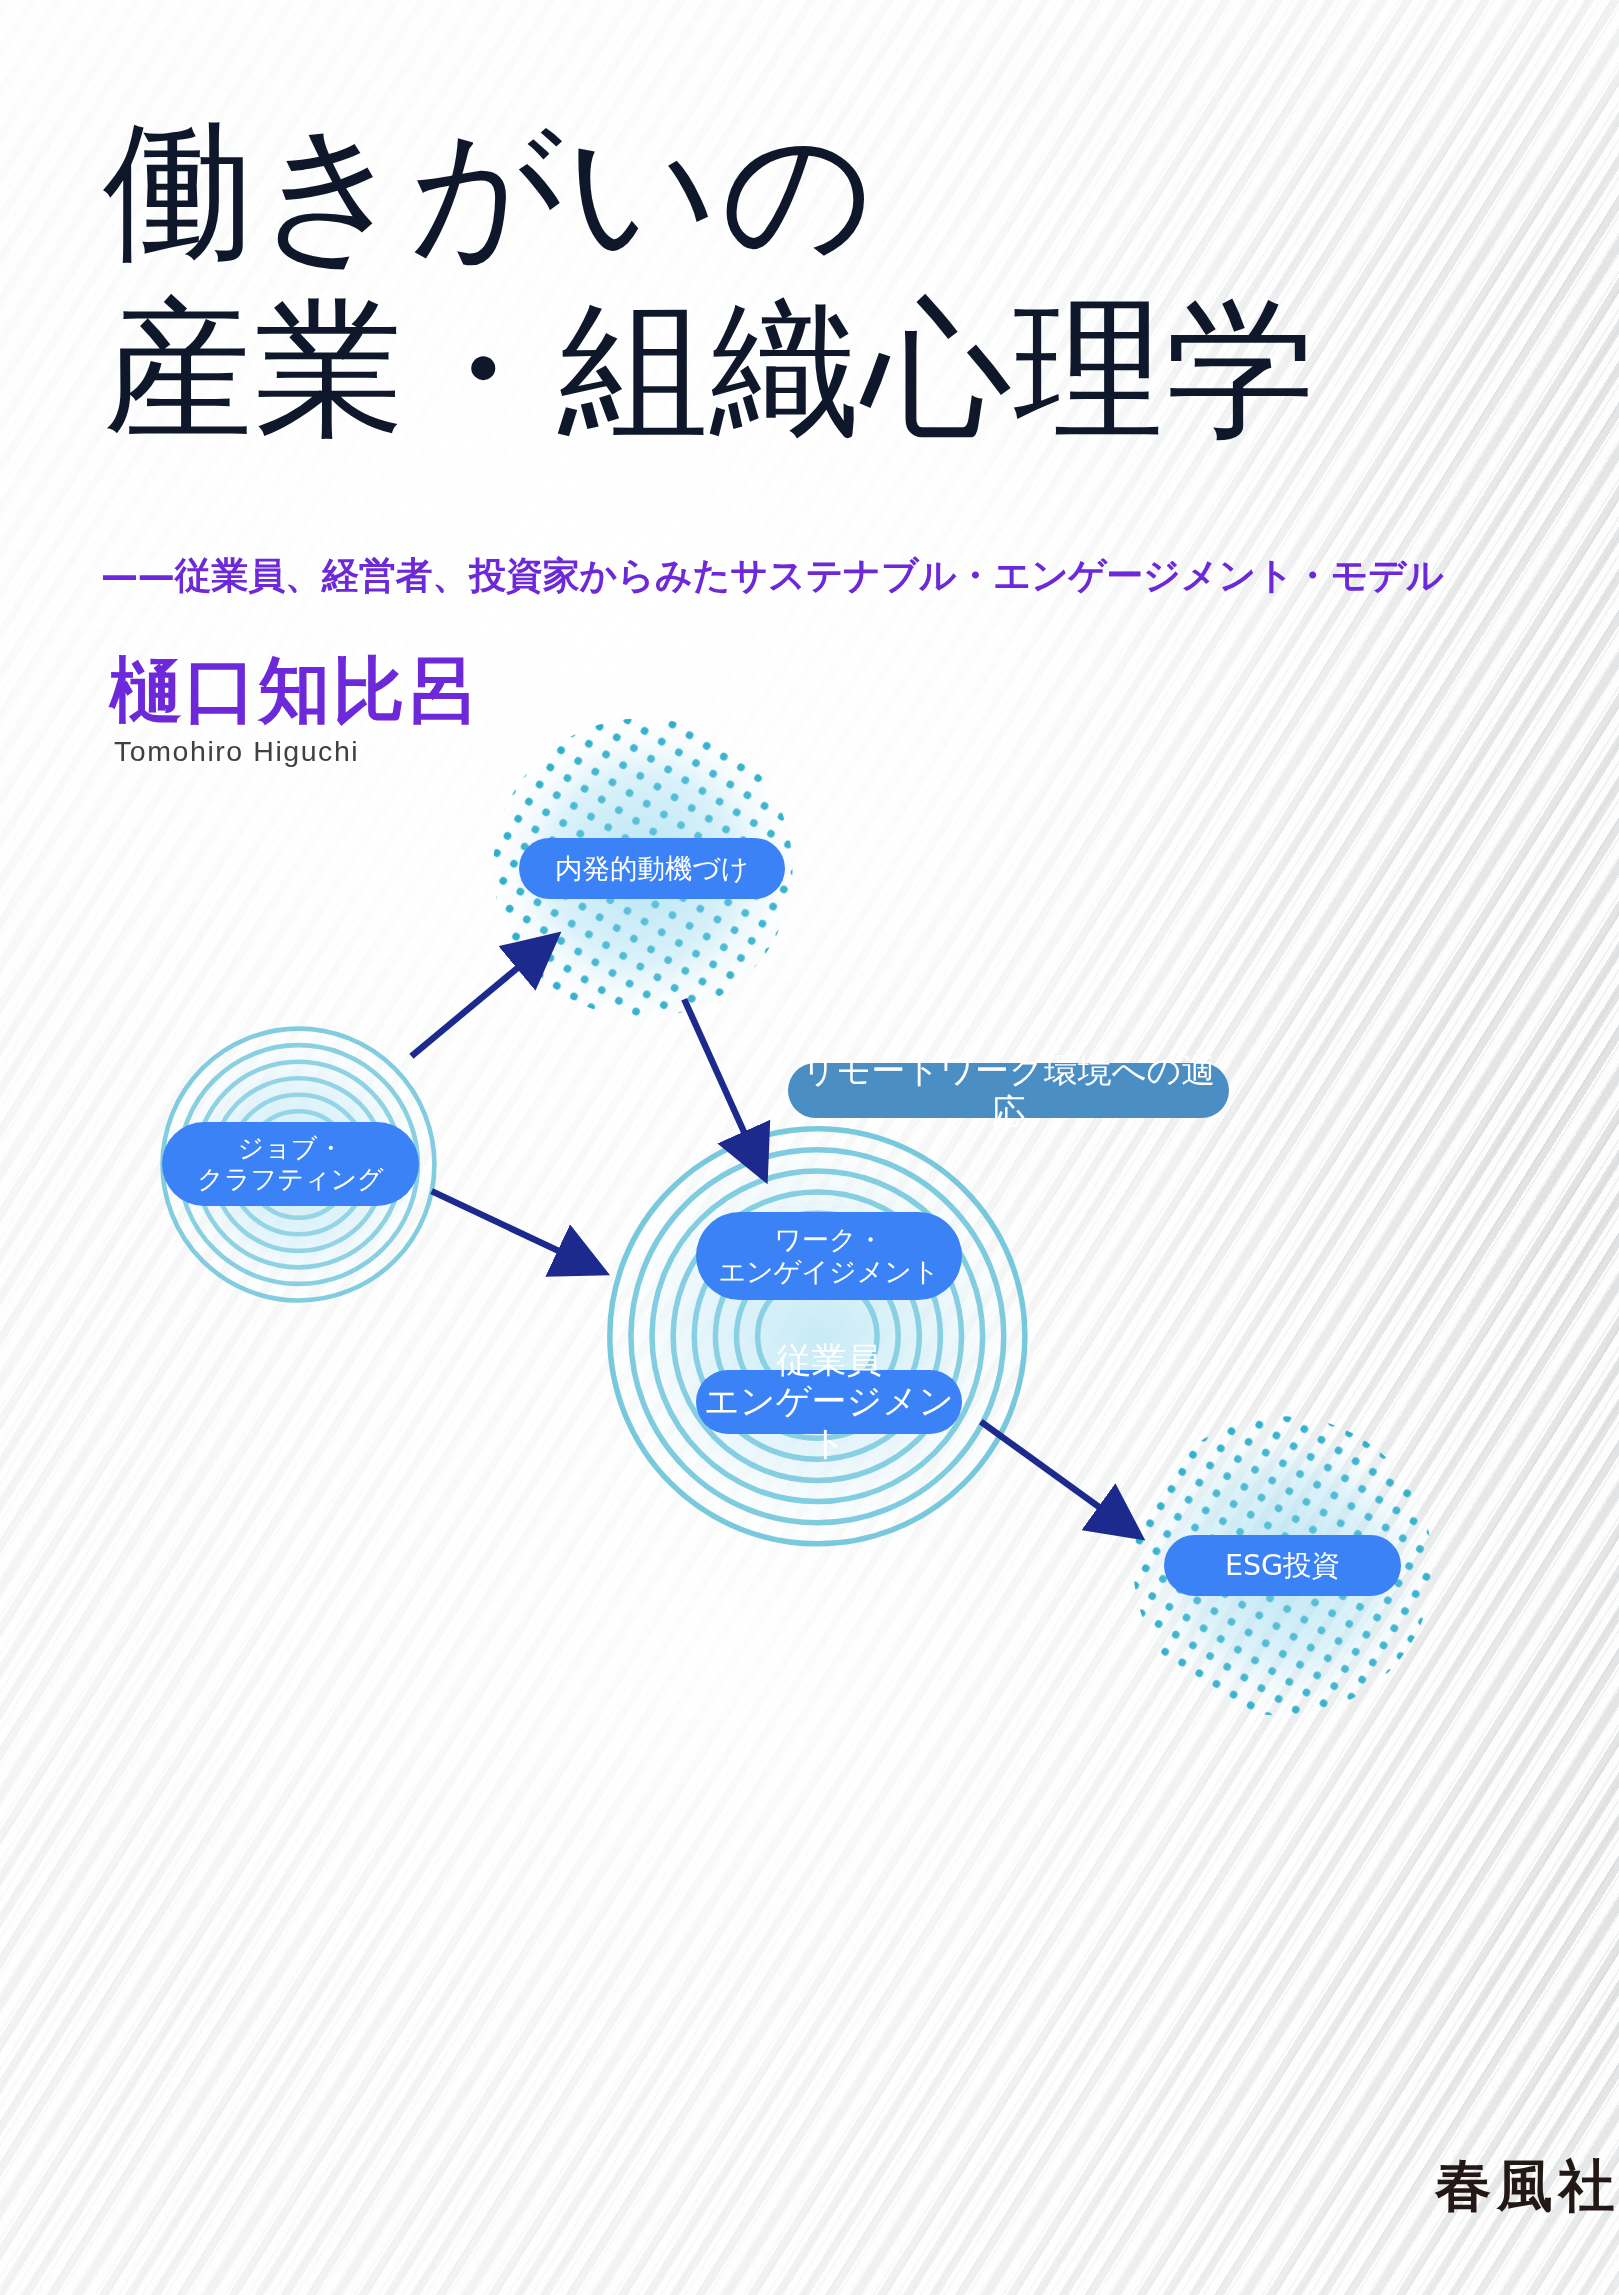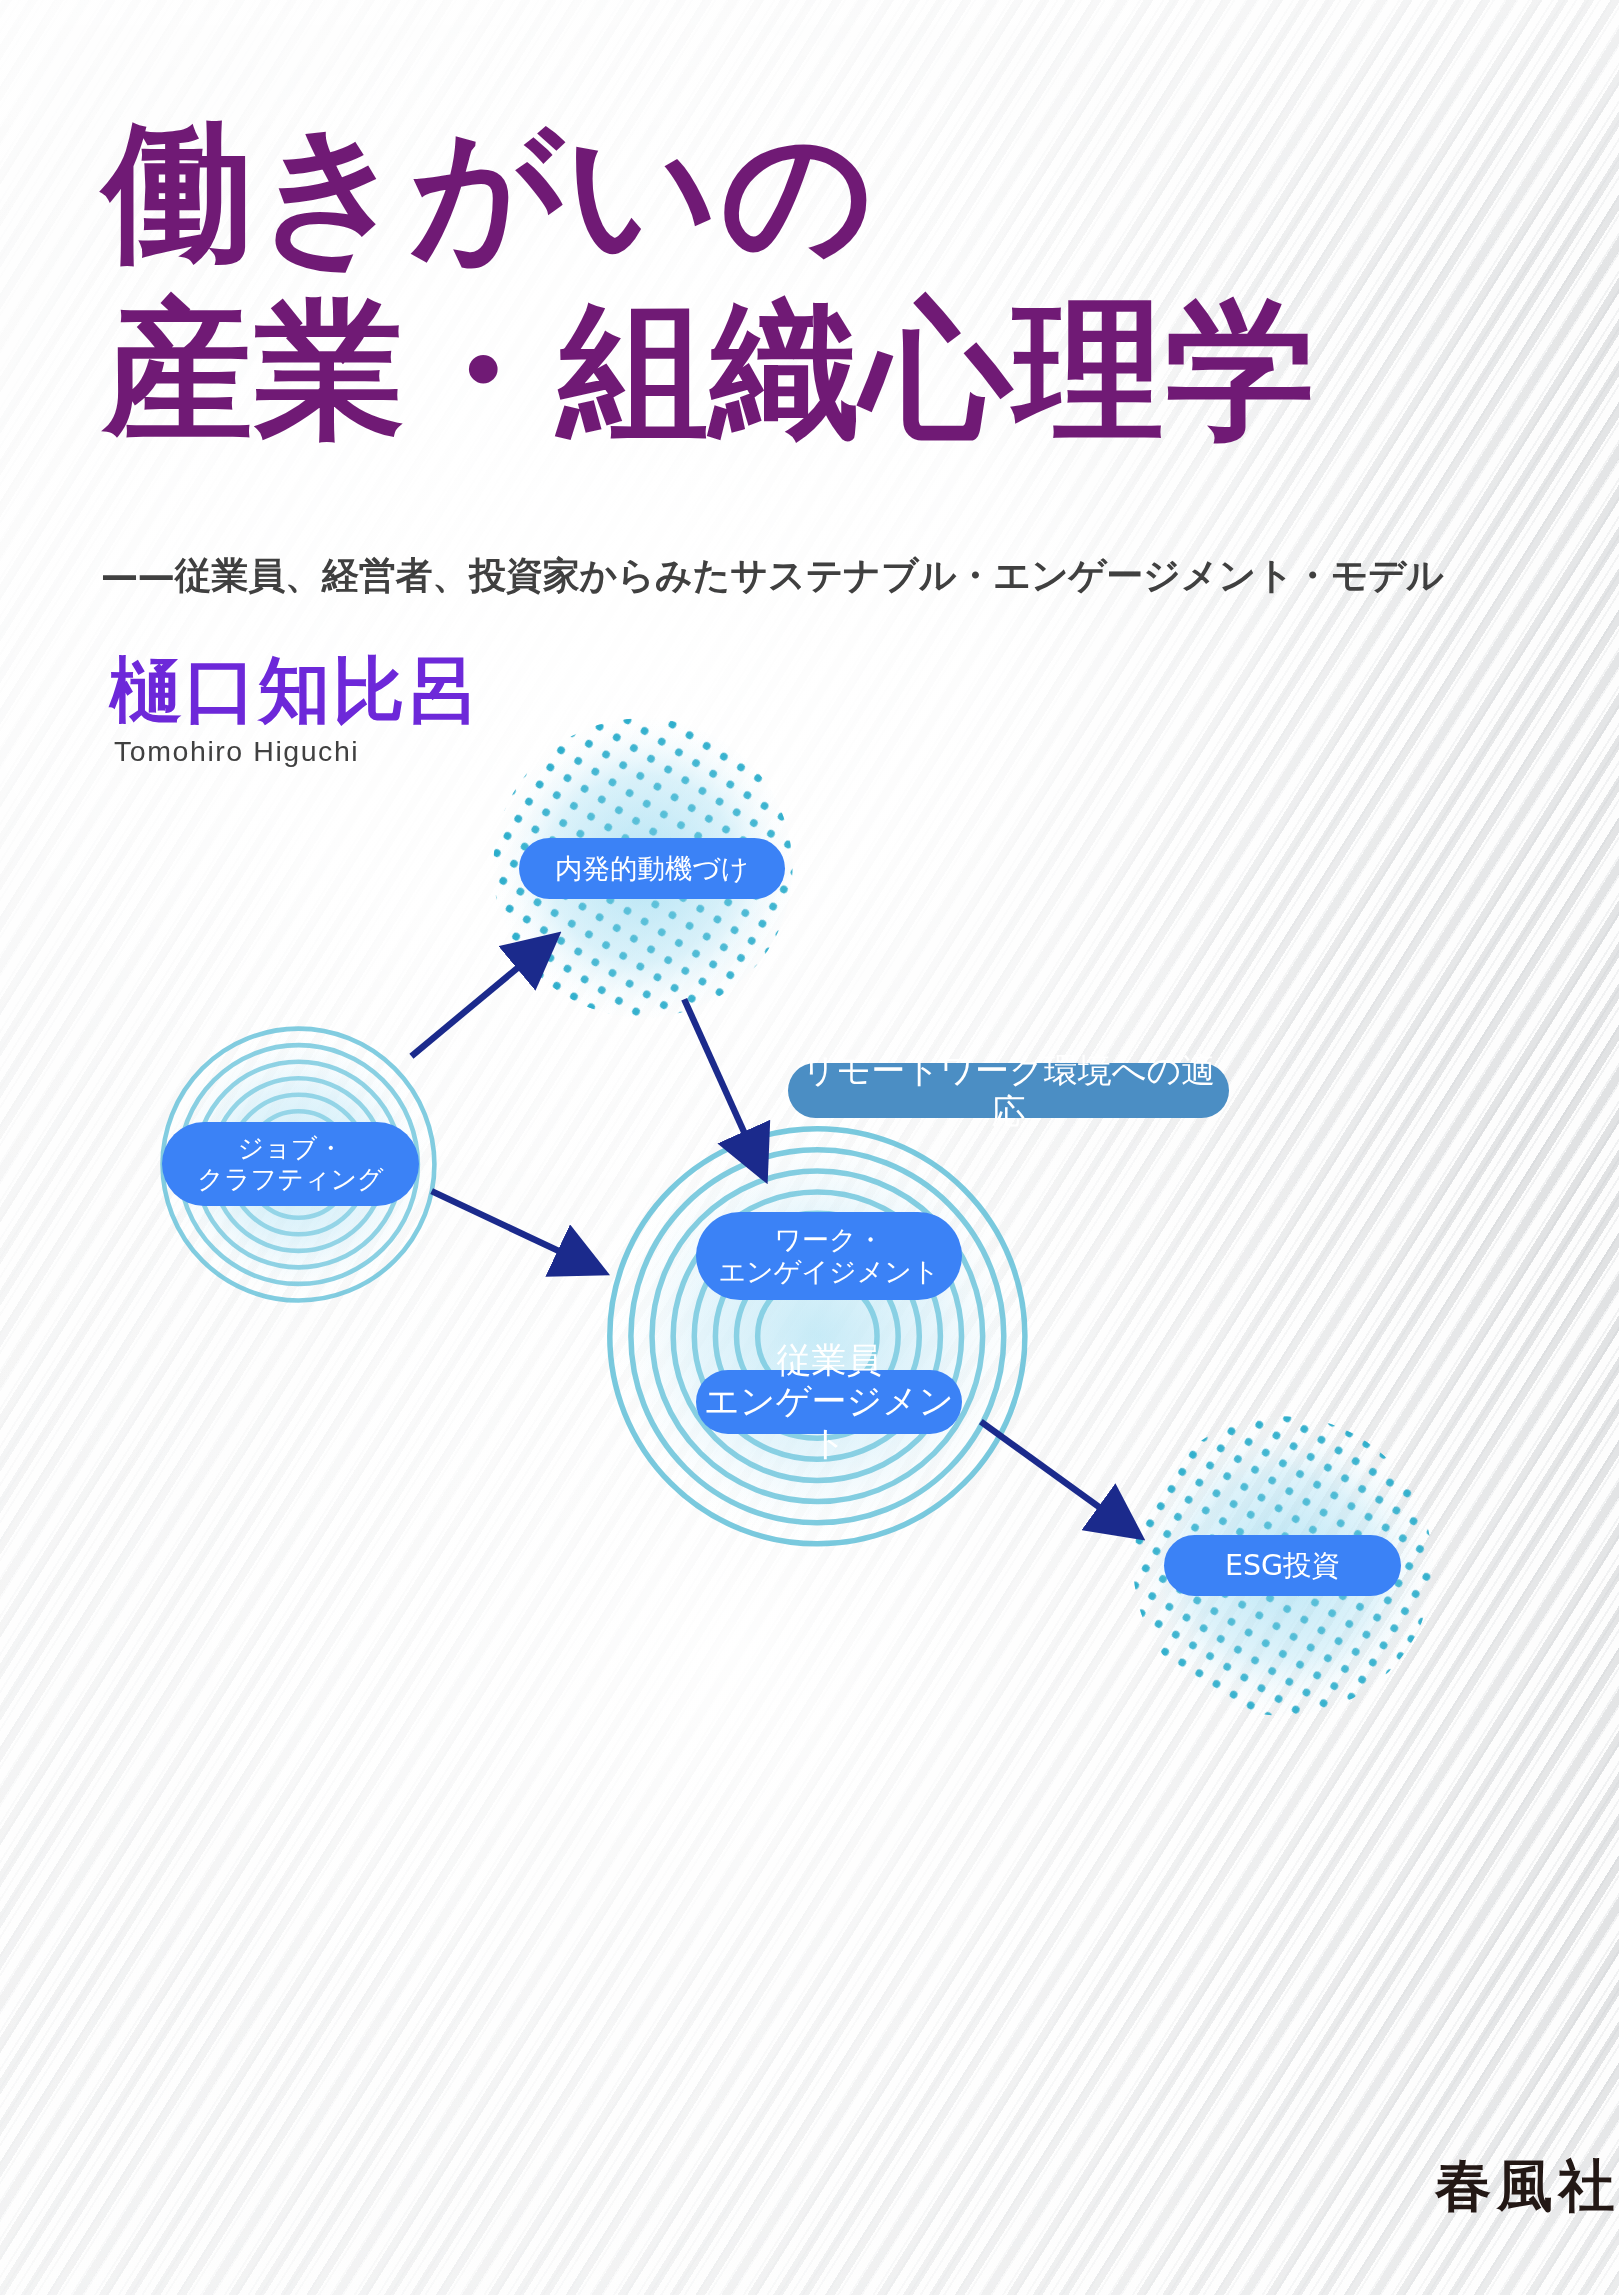"働きがいの" .title-line { color: #701a75 -> #0f172a; font-weight: 700 -> 400 }
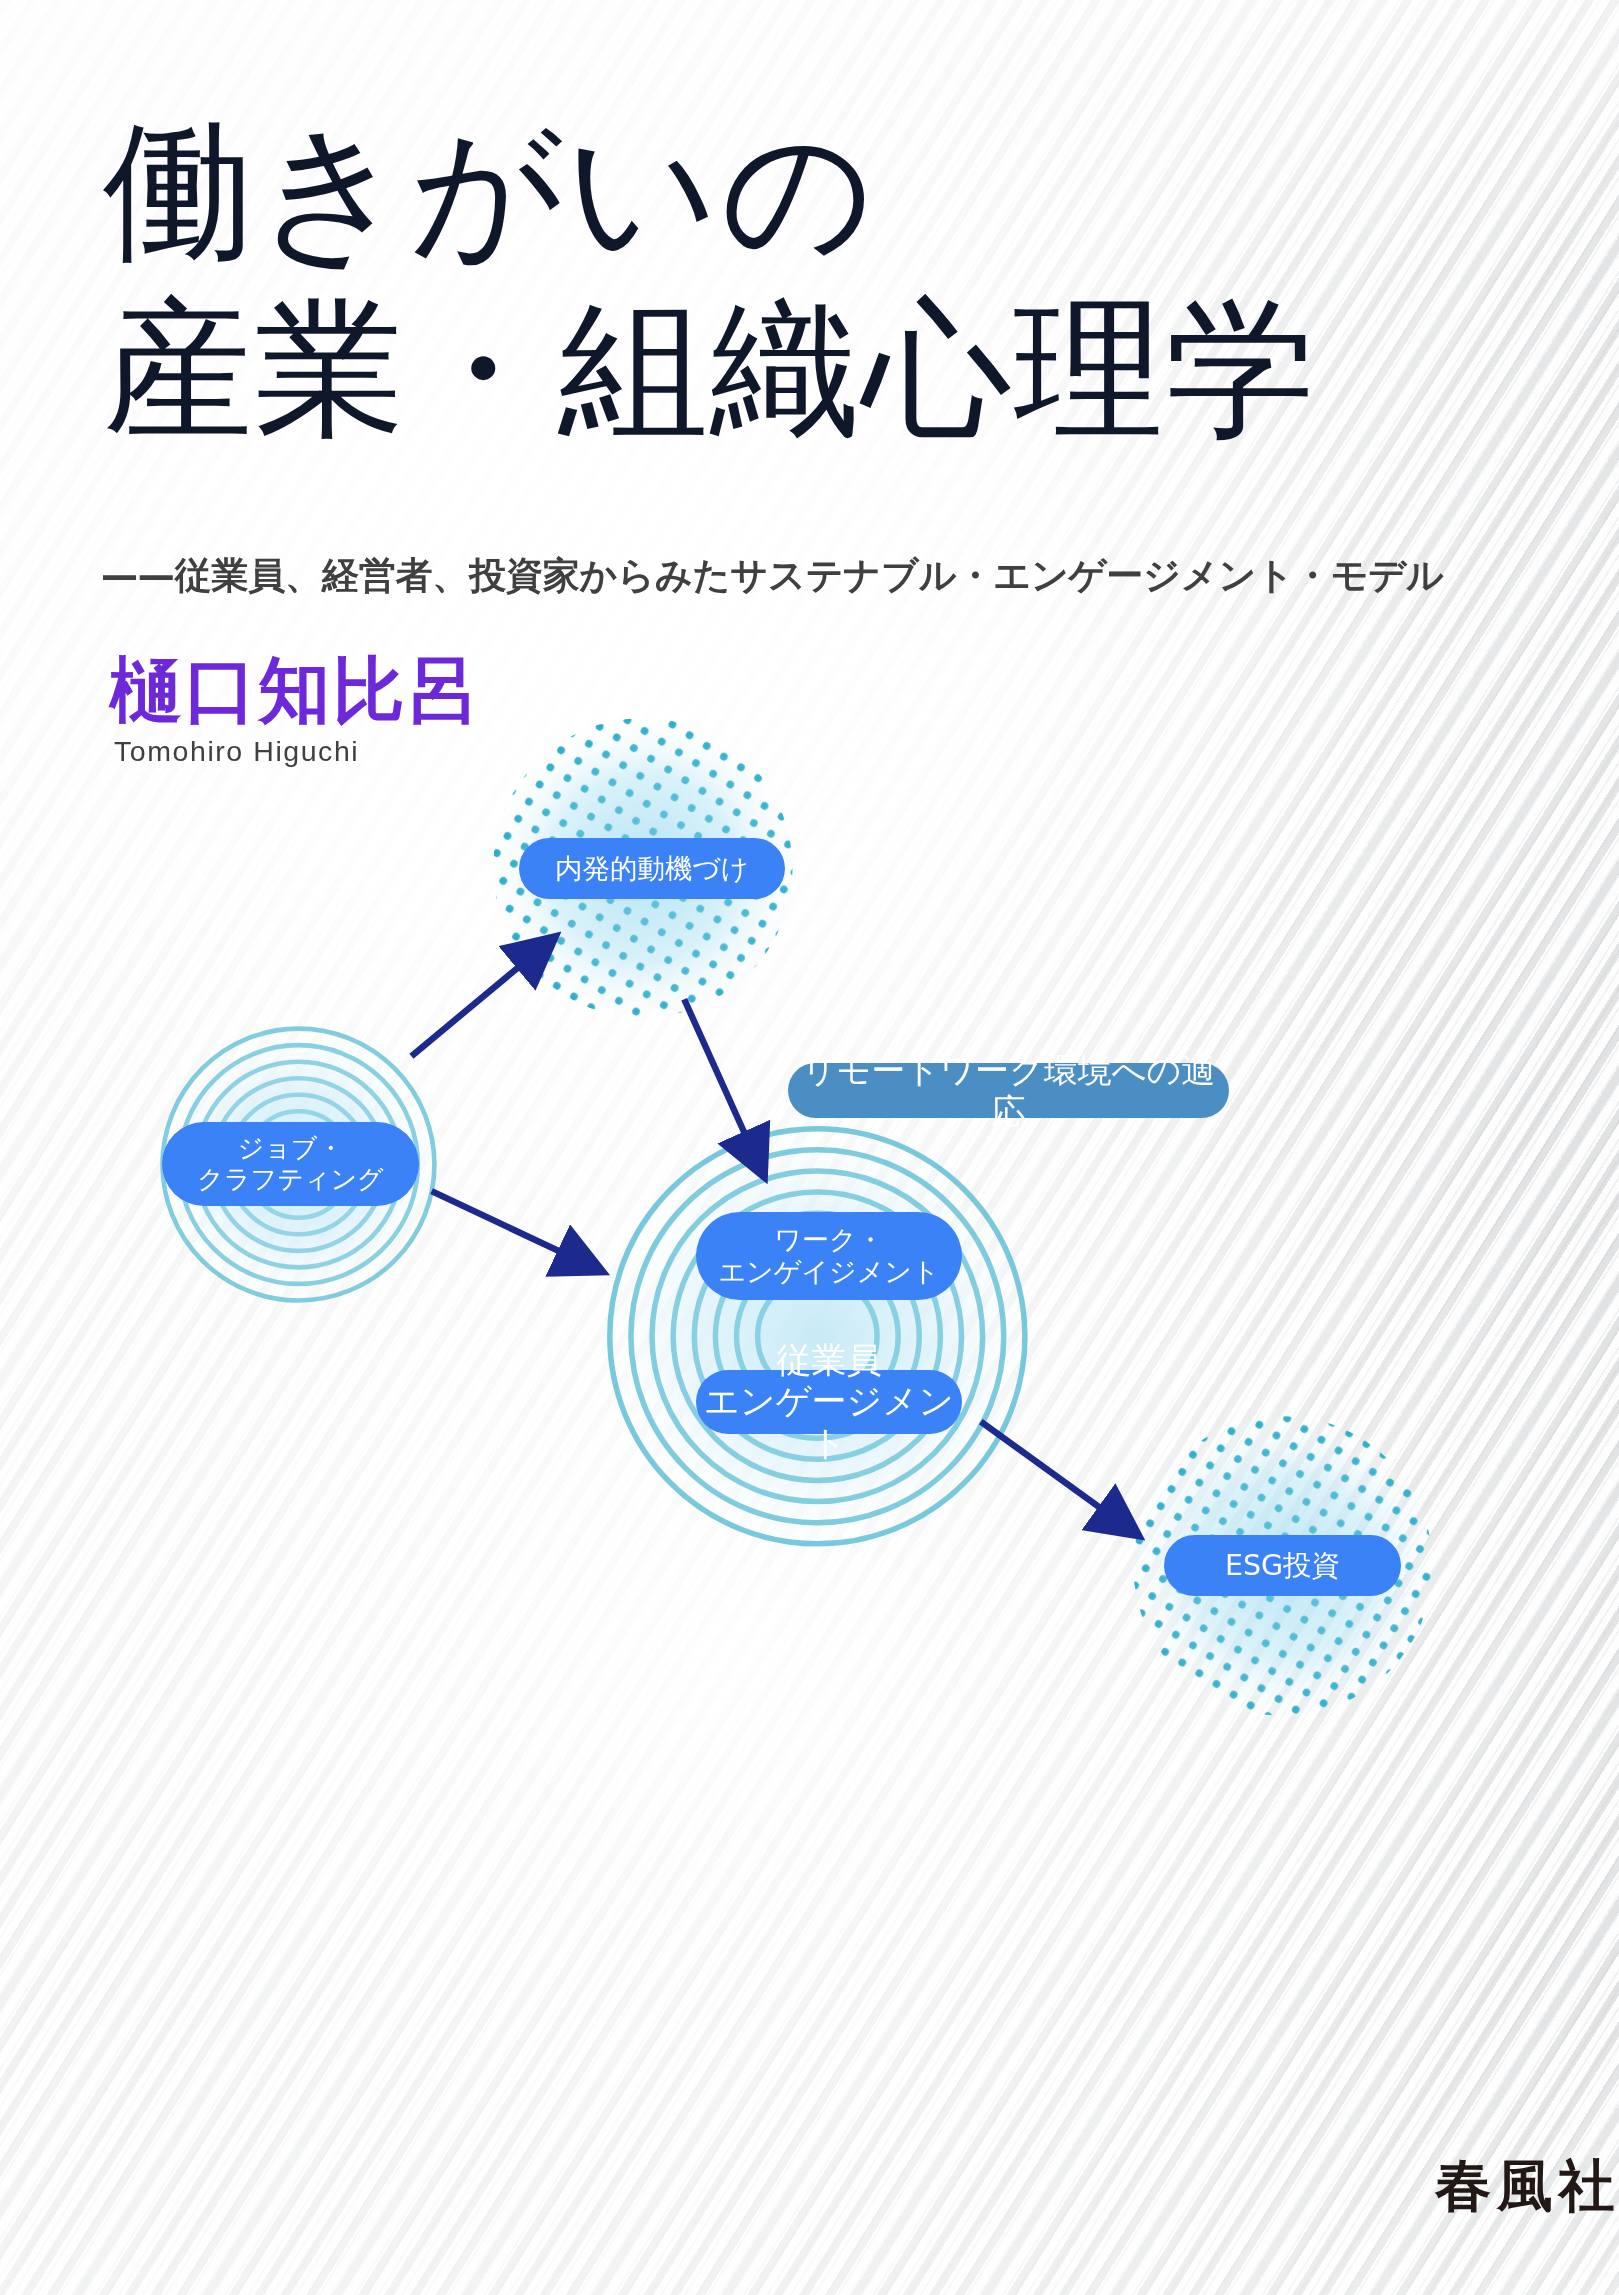"——従業員、経営者、投資家からみたサステナブル・エンゲージメント・モデル" .subtitle { color: #404040 -> #6d28d9 }
